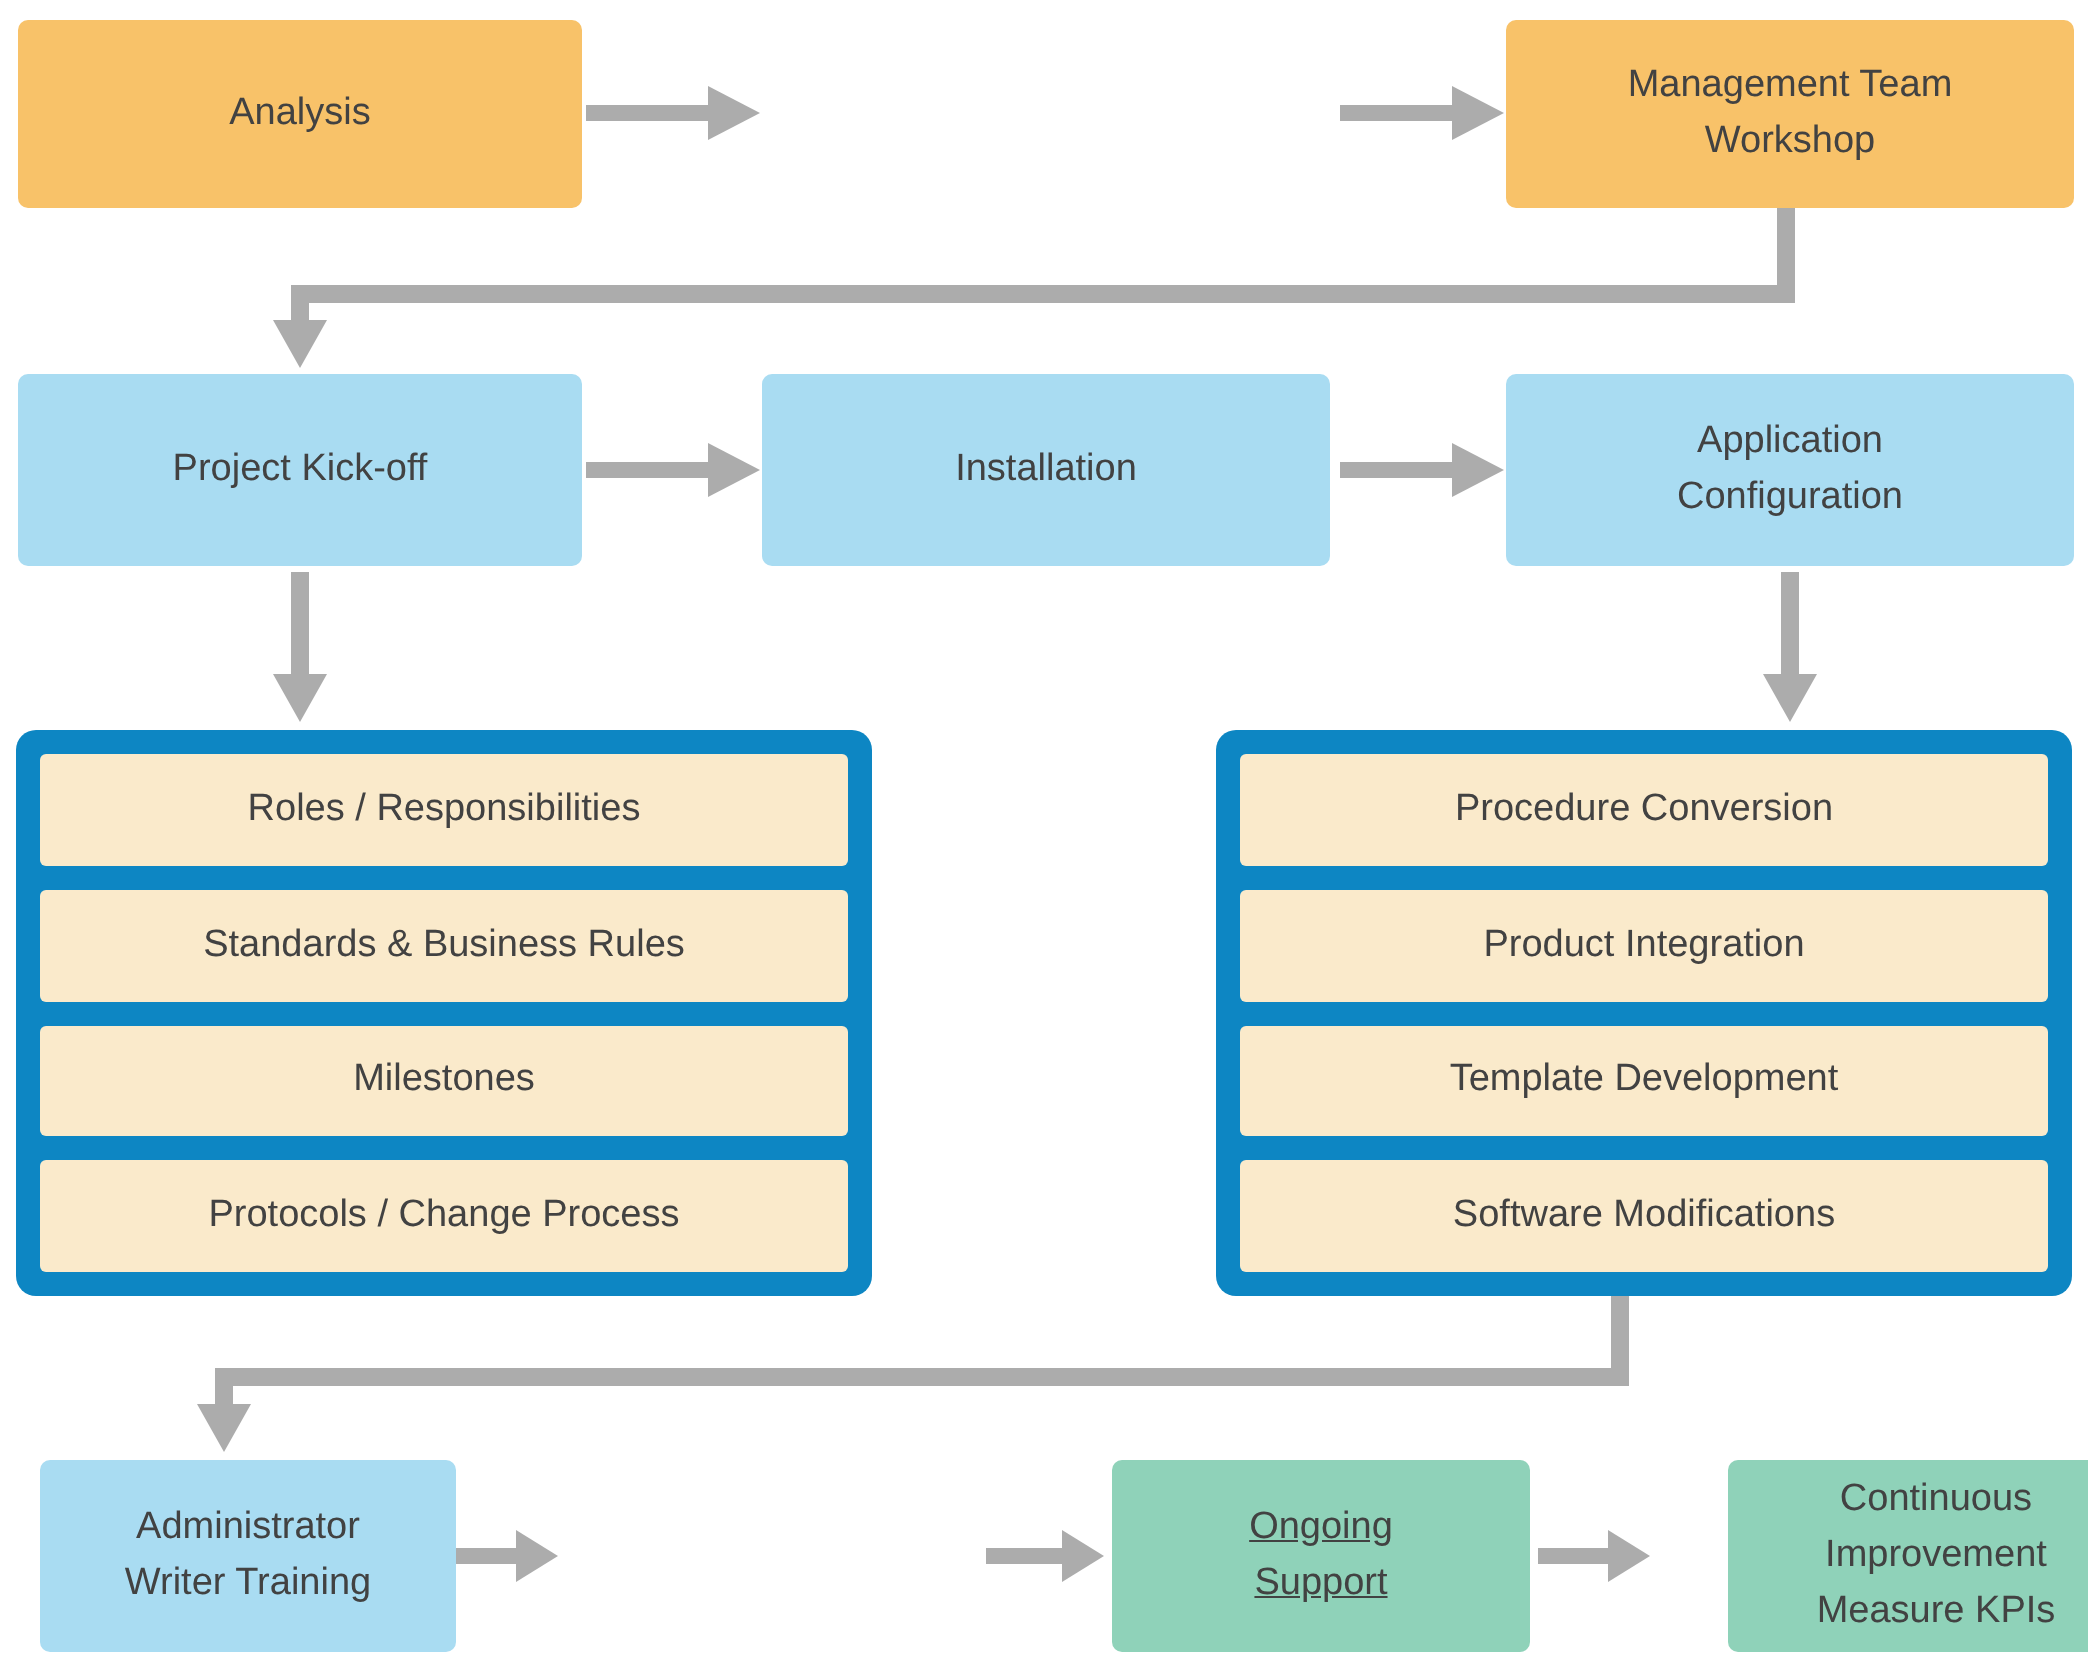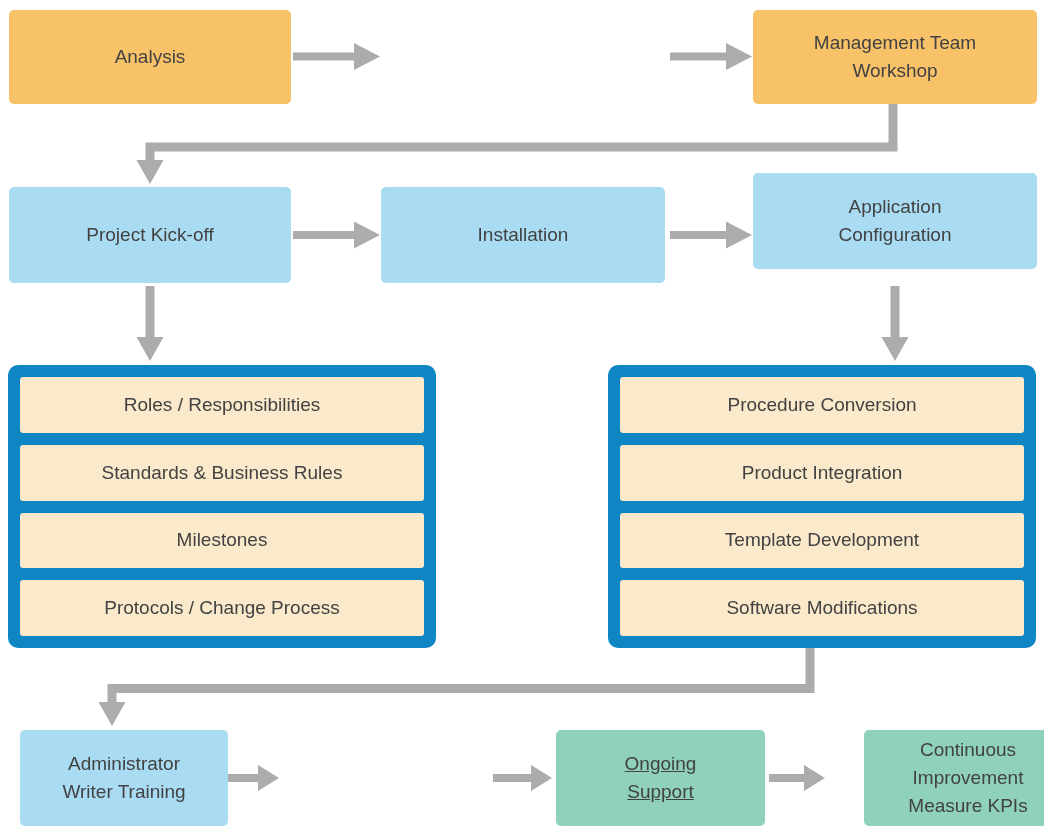"Application" div.node { top: 173px -> 187px }
